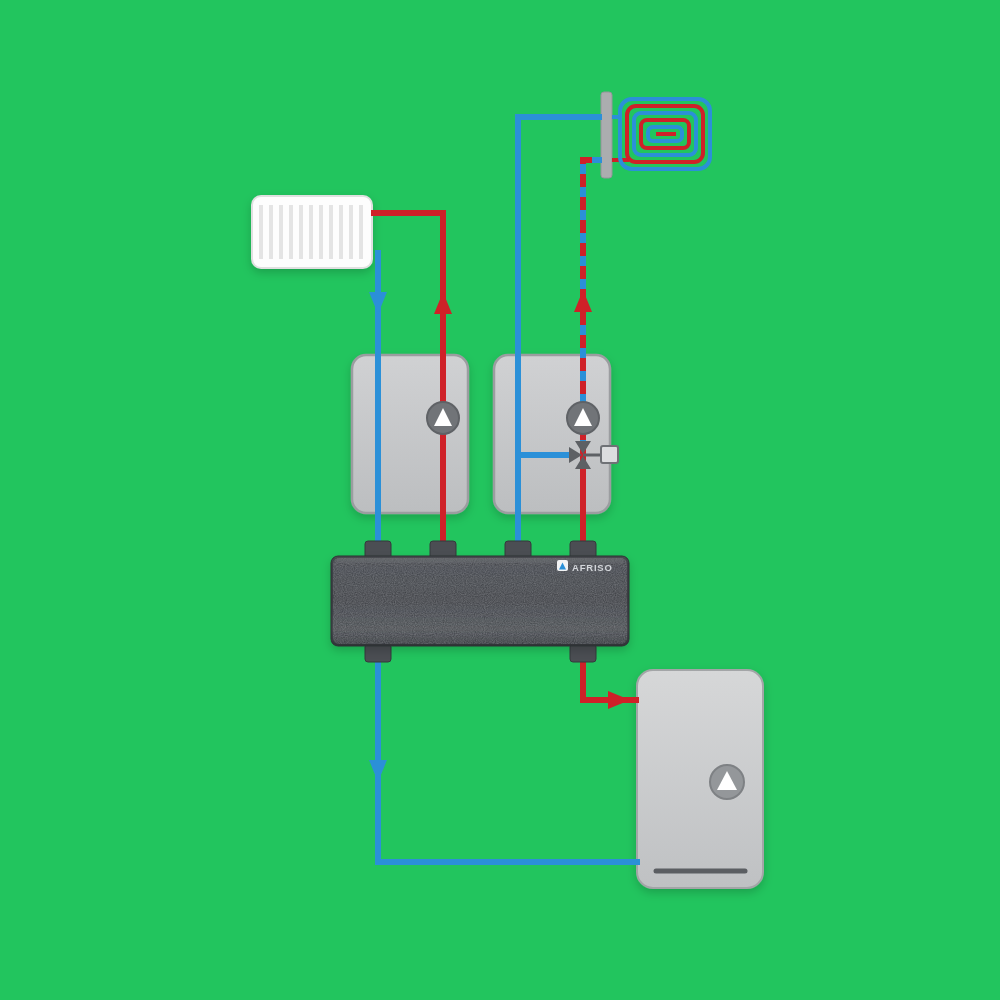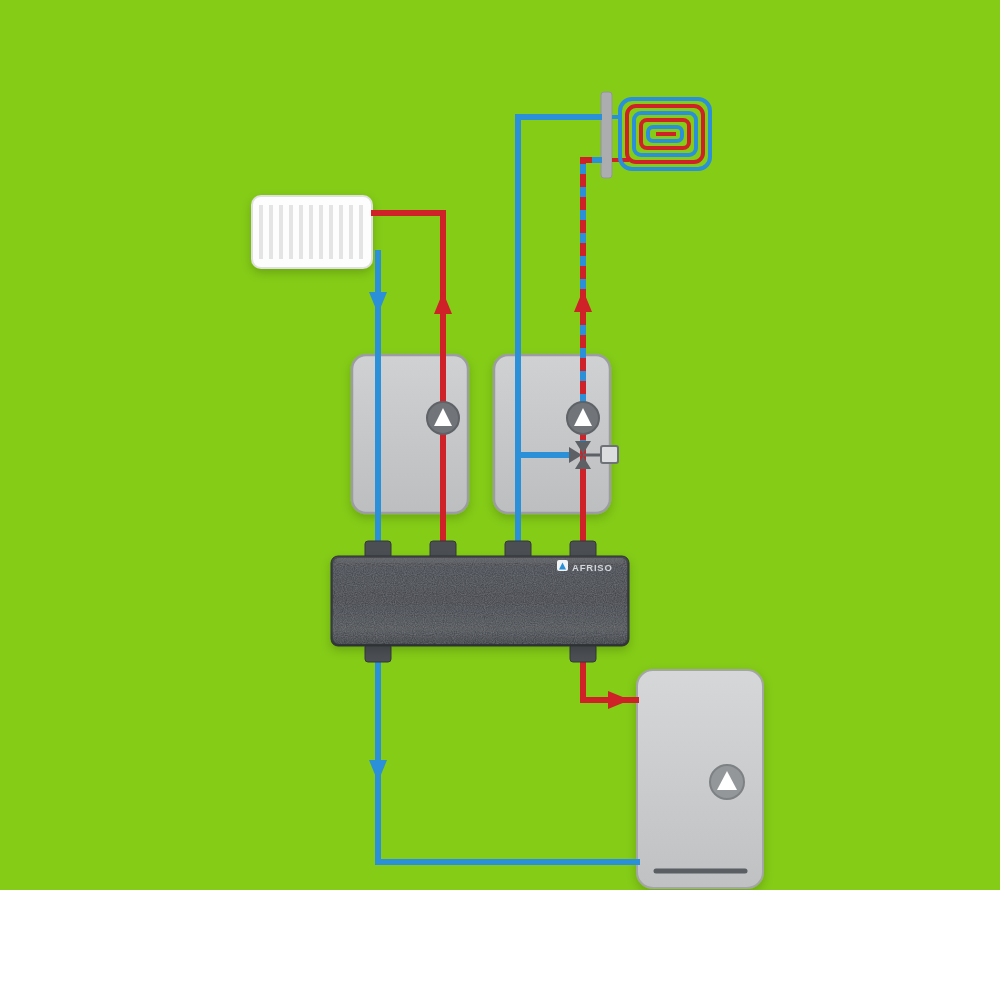"AFRISO" .stage { background: #84cc16 -> #22c55e; height: 890px -> 1000px }
